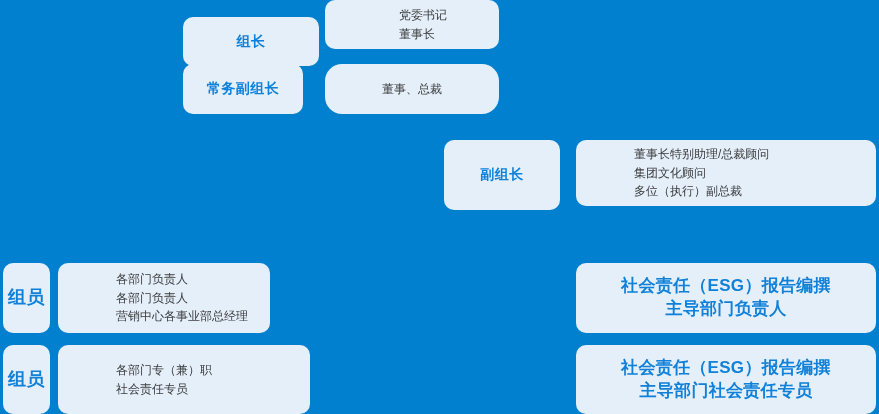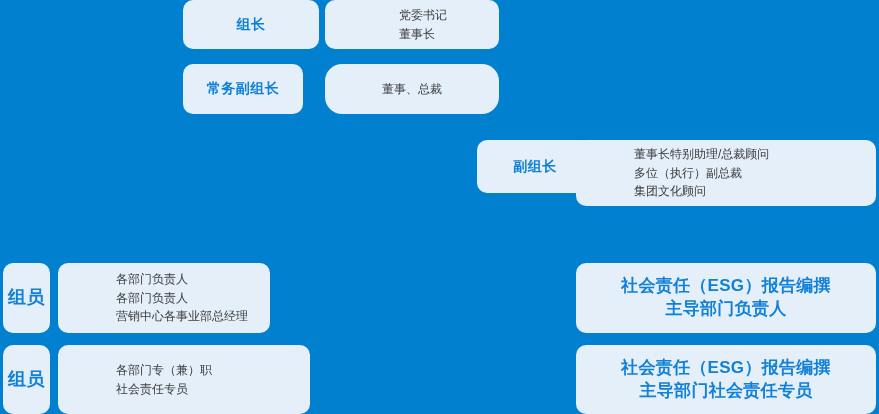"组长" #card-leader-role { top: 0px -> 17px }
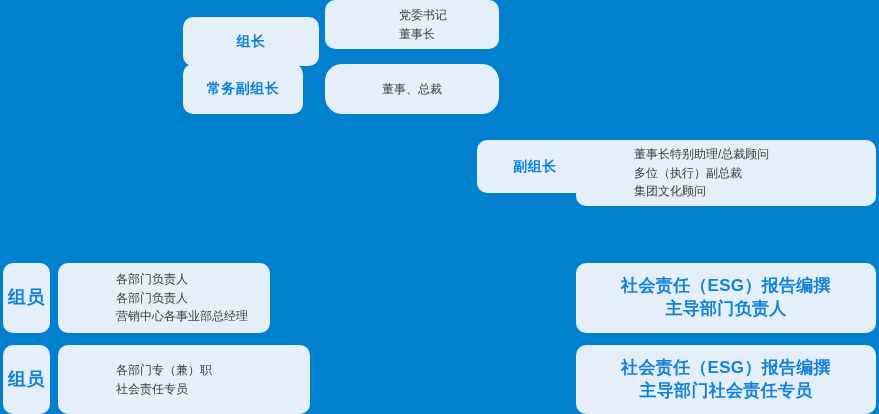"副组长" #card-deputy-role { height: 53px -> 70px; left: 477px -> 444px }
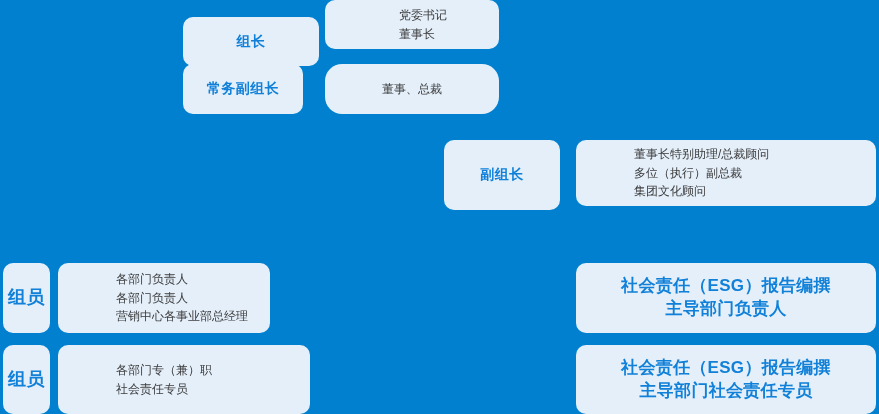"多位（执行）副总裁" div.detail-line { order: before "集团文化顾问" -> after "集团文化顾问" }
